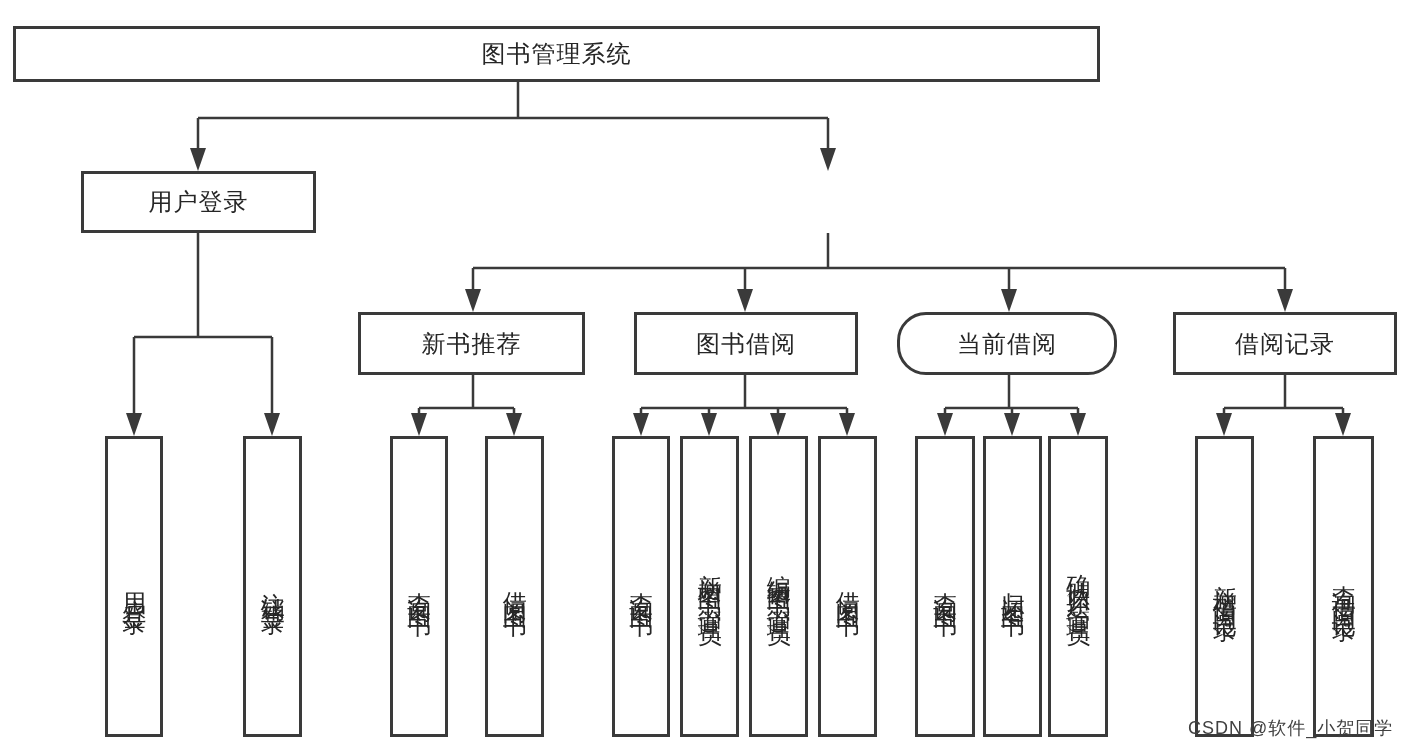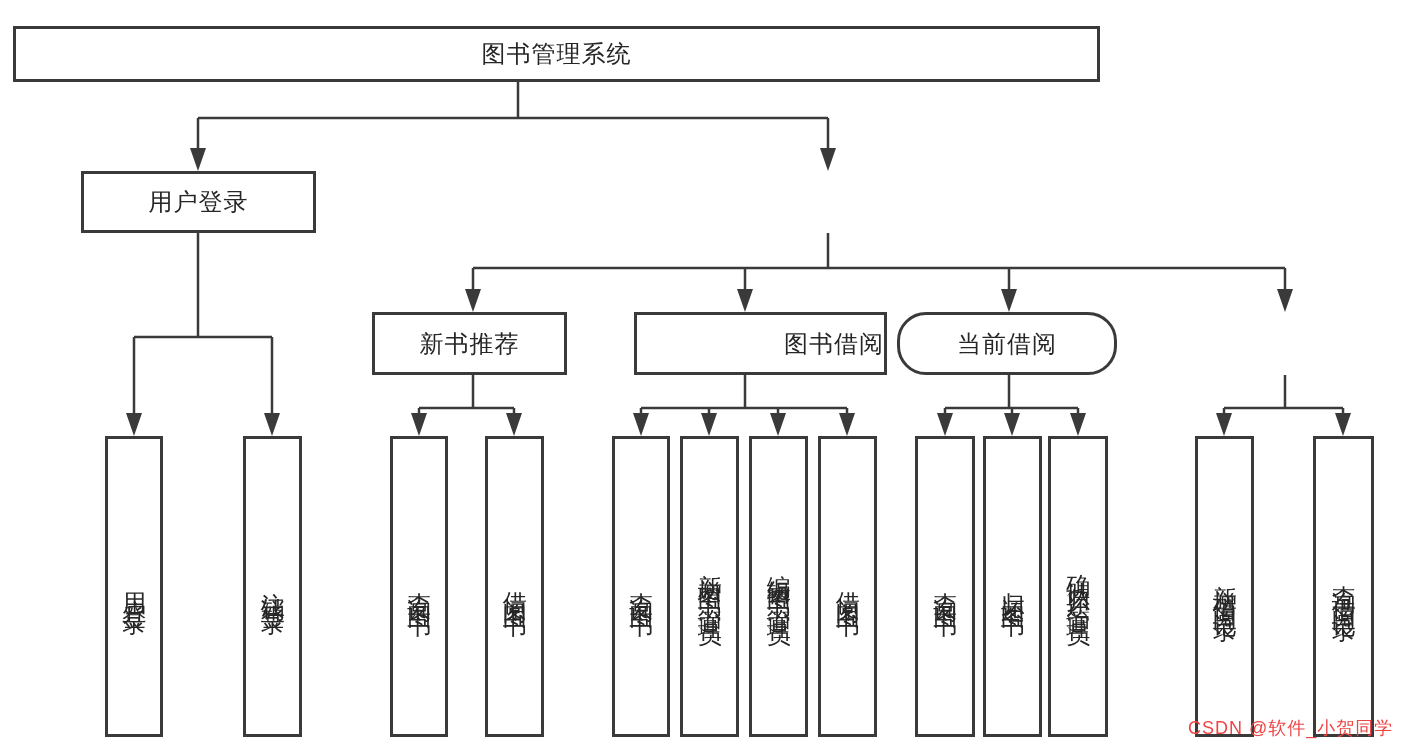"新书推荐" .p-rec { left: 372px -> 358px; width: 195px -> 227px }
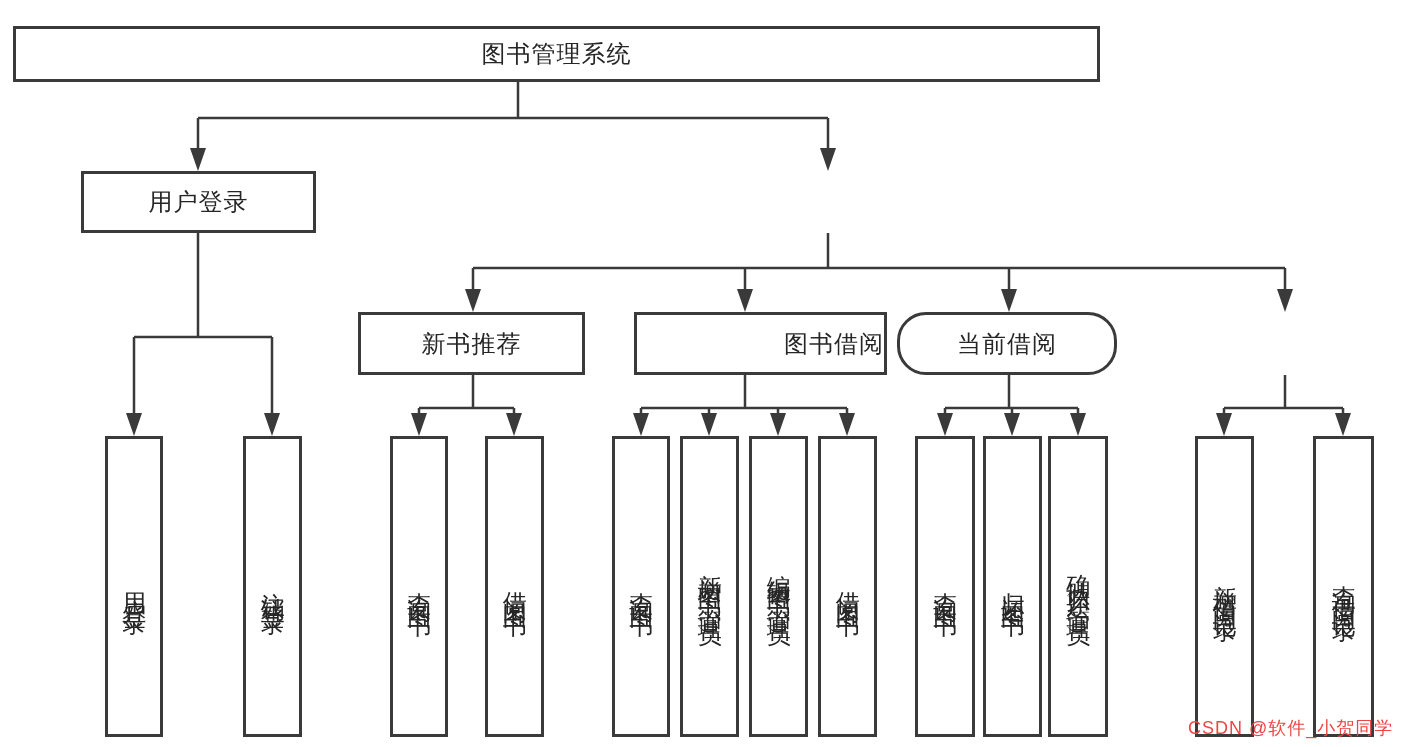"图书借阅" .p-borrow { justify-content: flex-end -> none; width: 253px -> 224px }
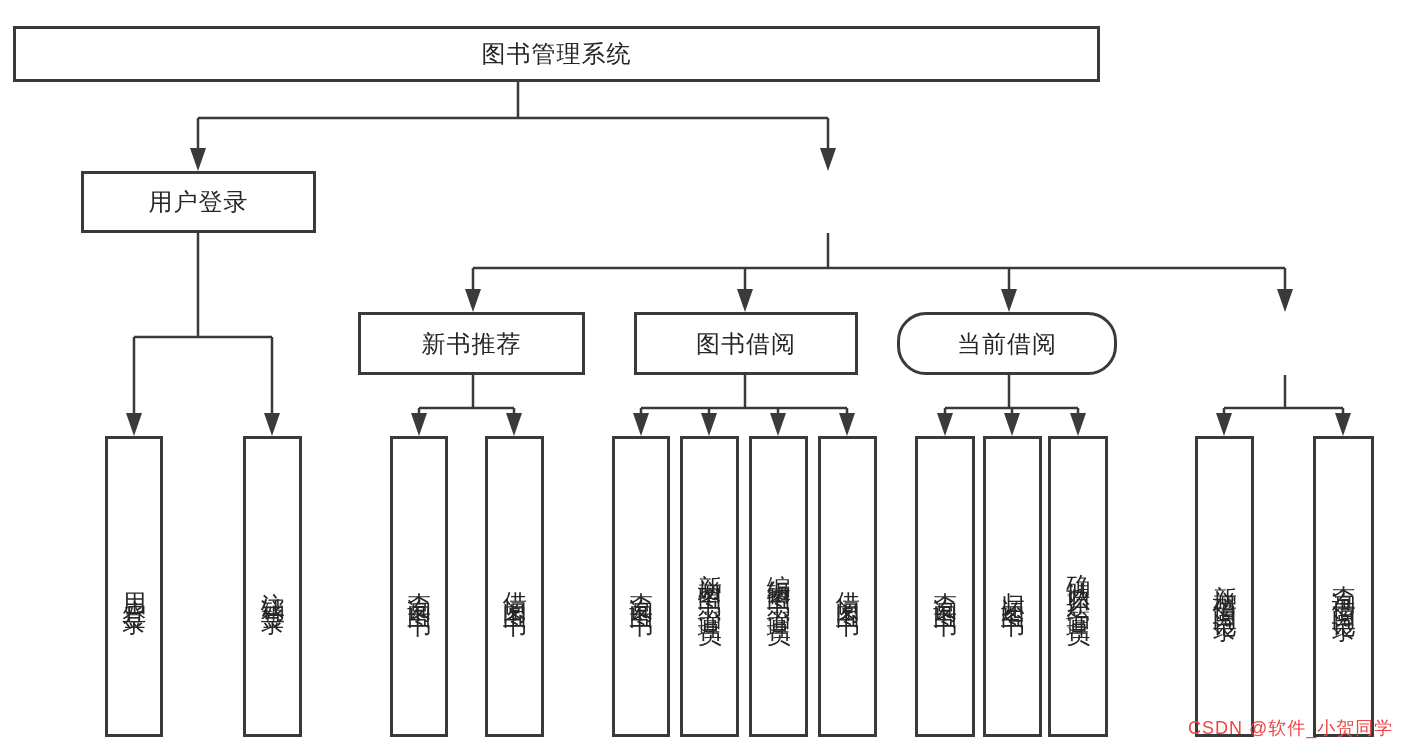"借阅记录" div.box { html: none -> <div> <span>借阅记录</span> </div> }
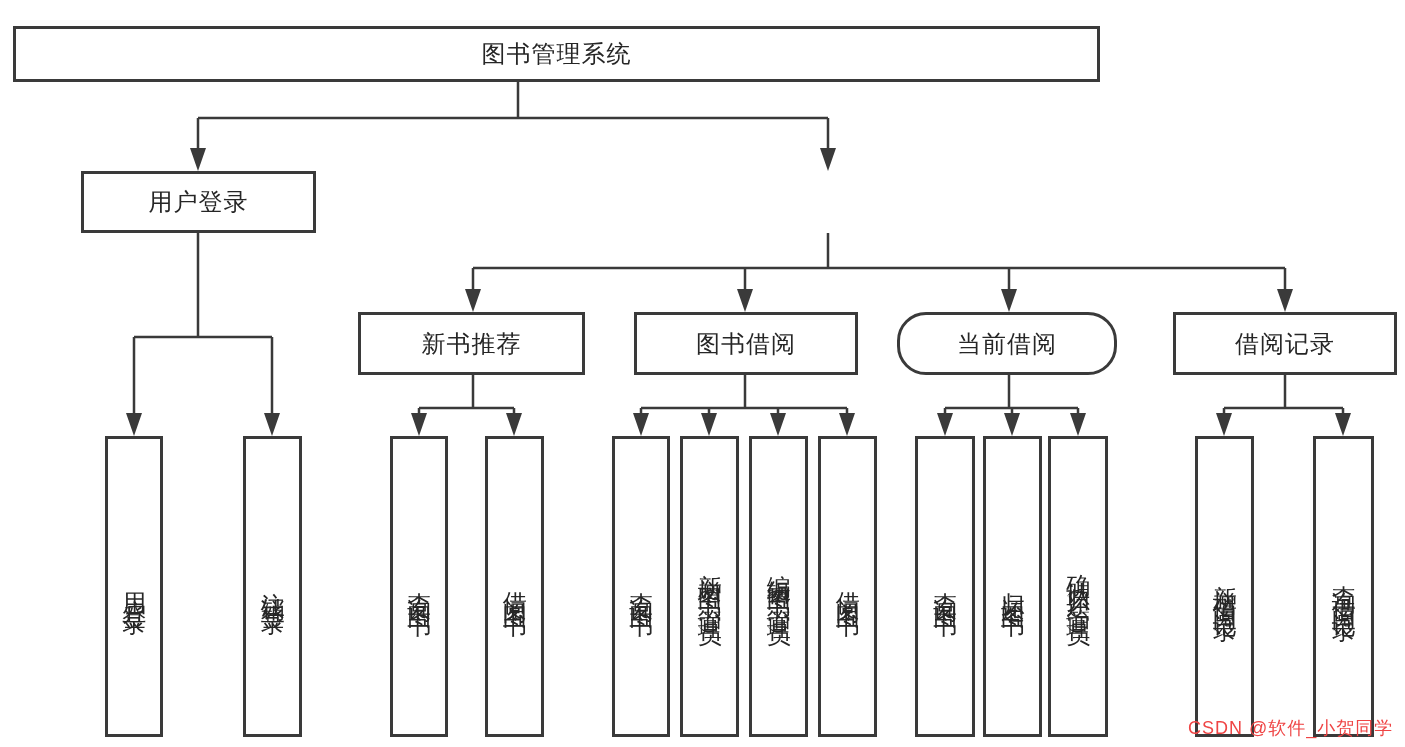"CSDN @软件_小贺同学" #wm { color: #ef4444 -> #404040 }
